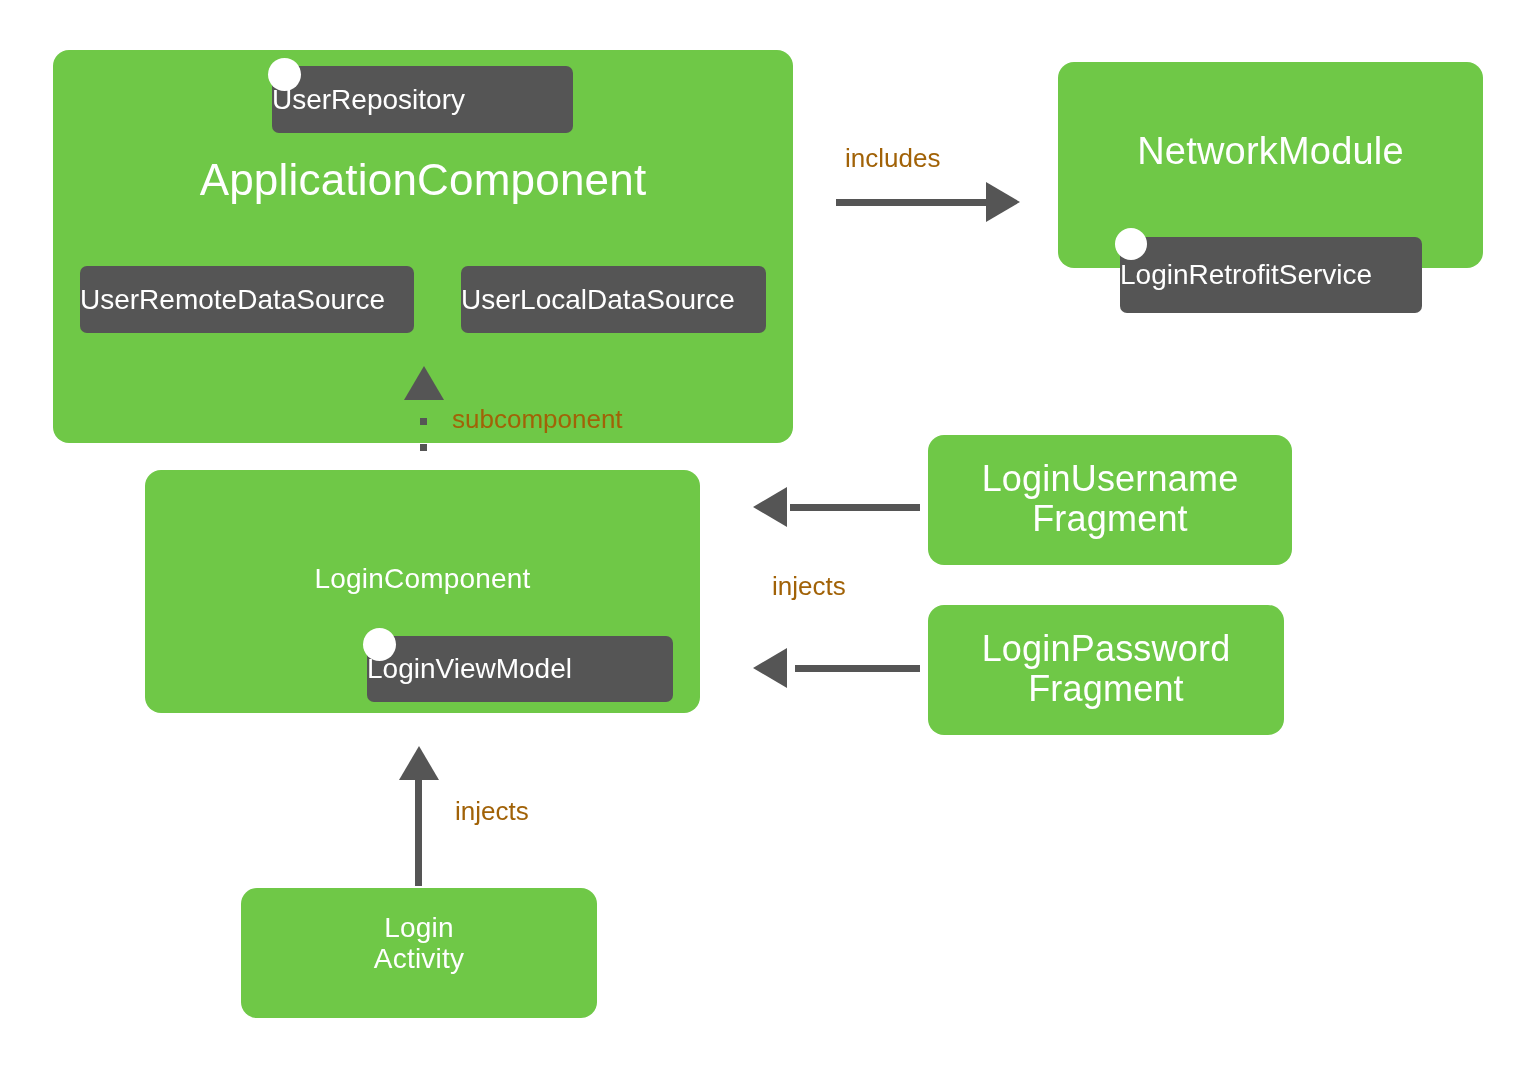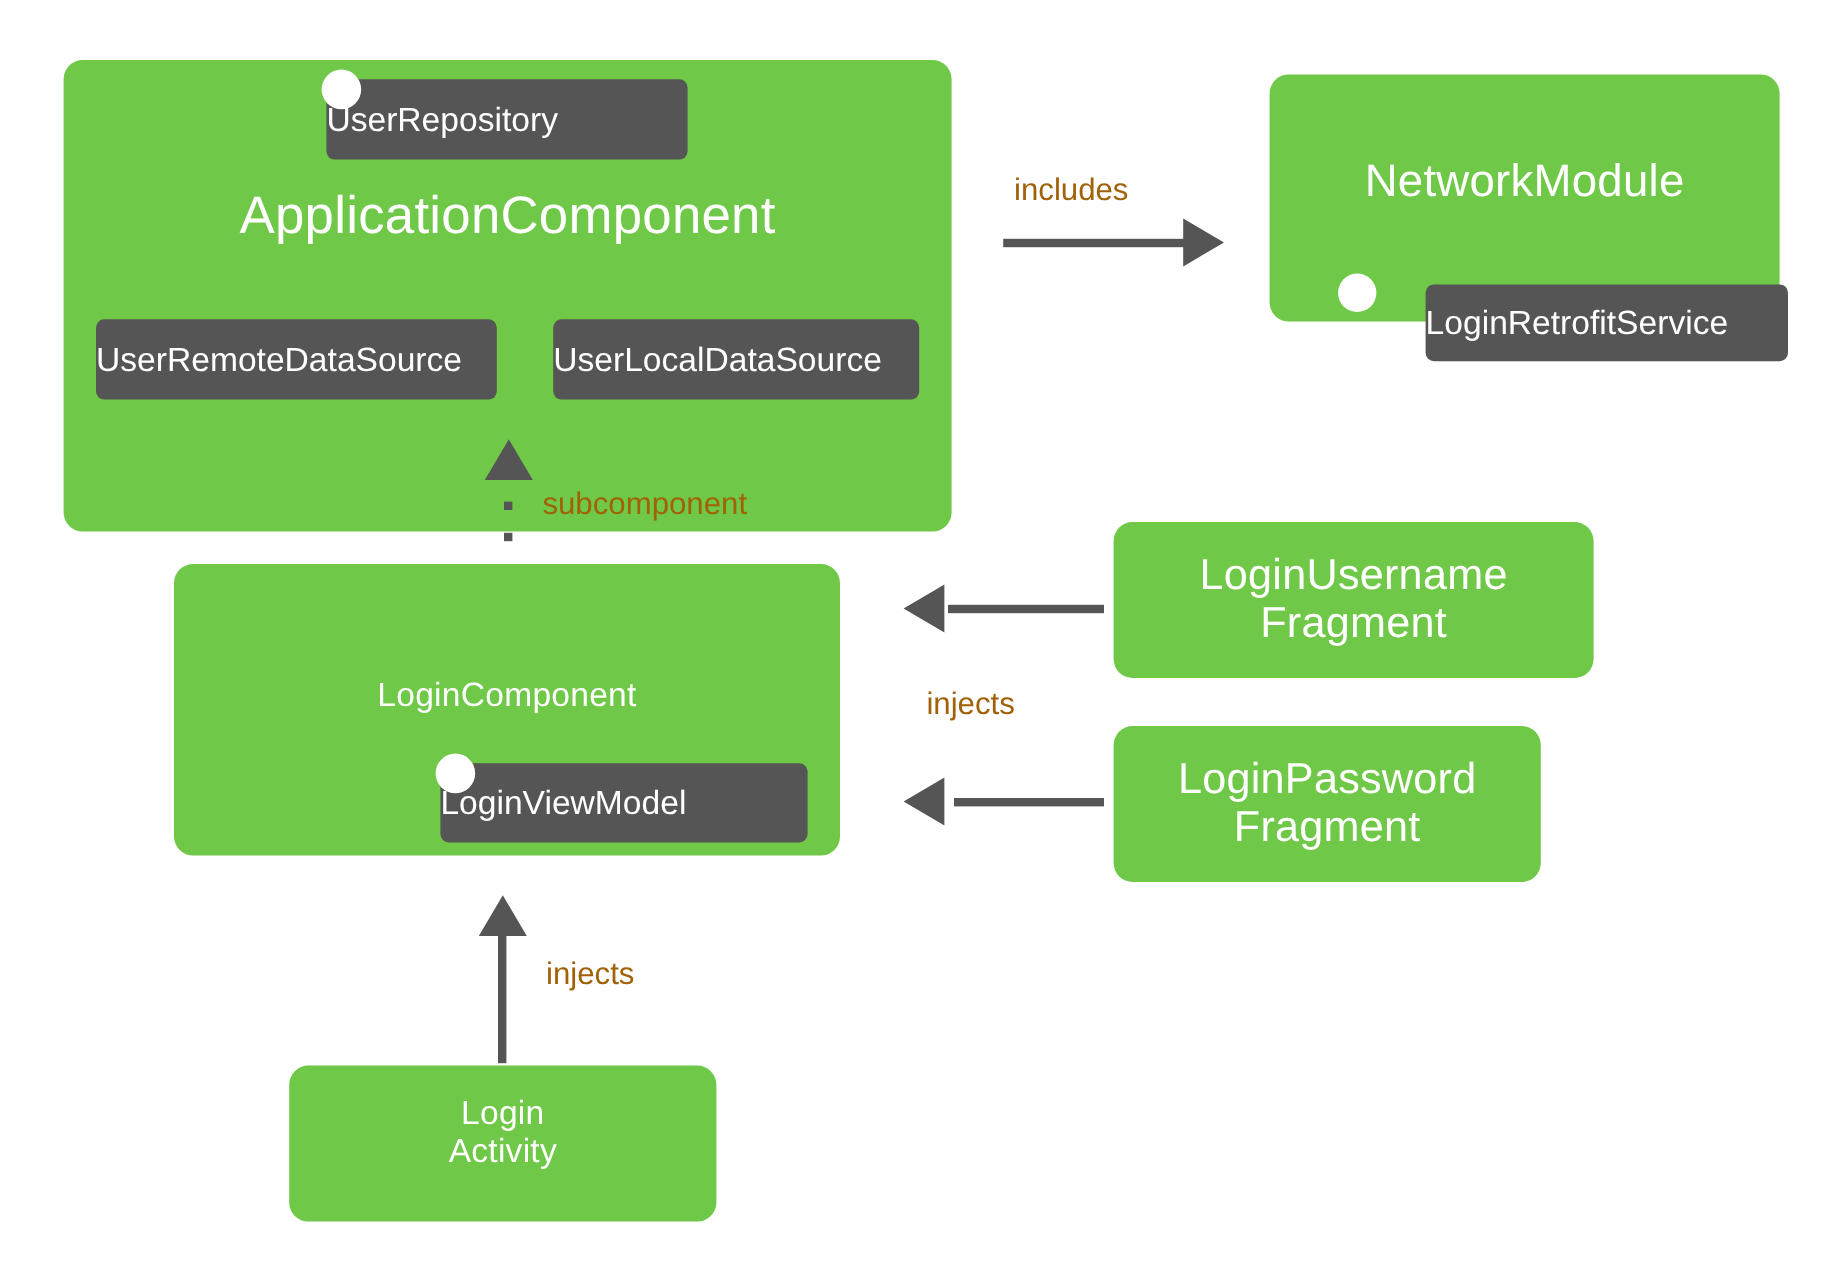"LoginRetrofitService" div.pill { height: 64px -> 76px; left: 1188px -> 1120px }
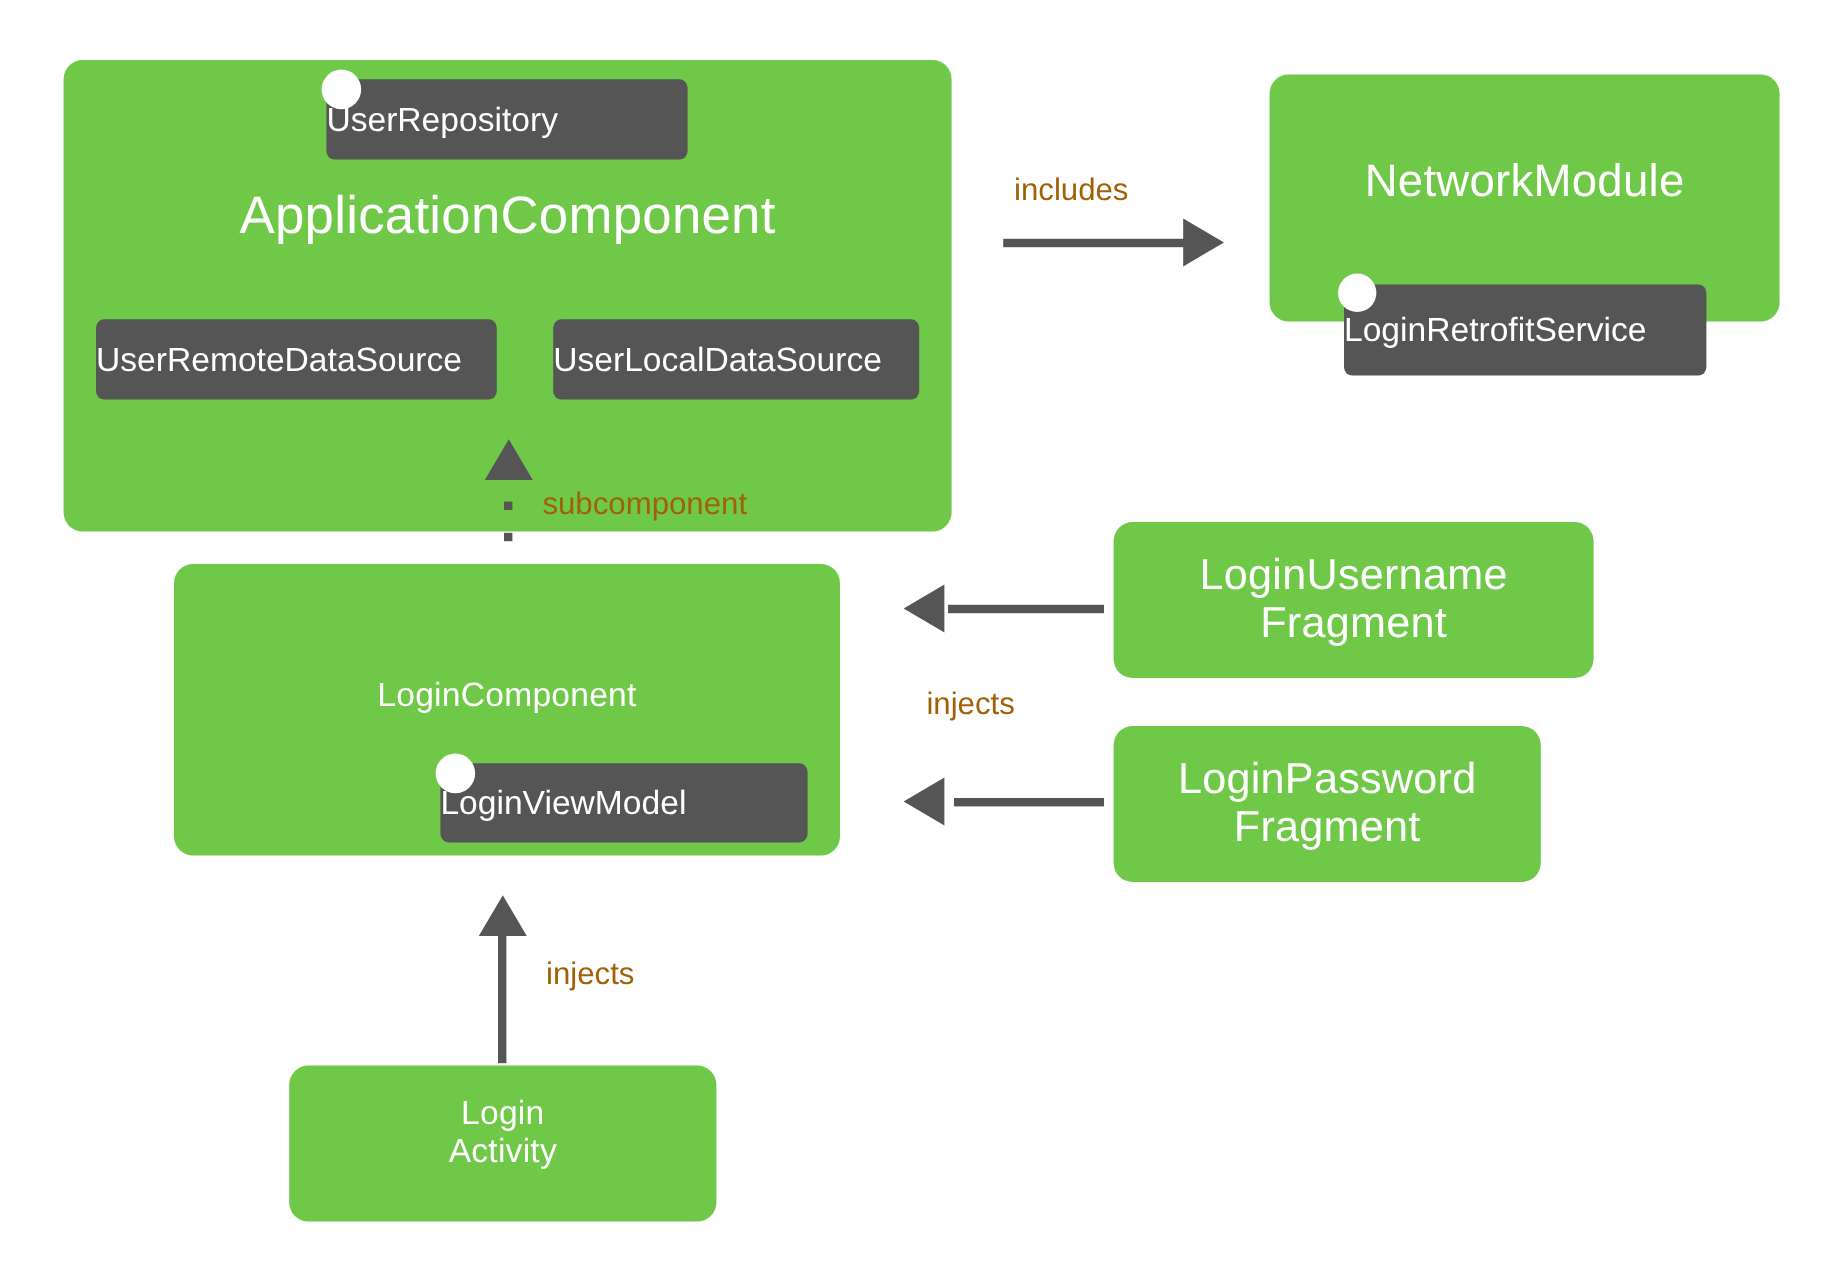"LoginUsername" div.green-box { width: 400px -> 364px }
